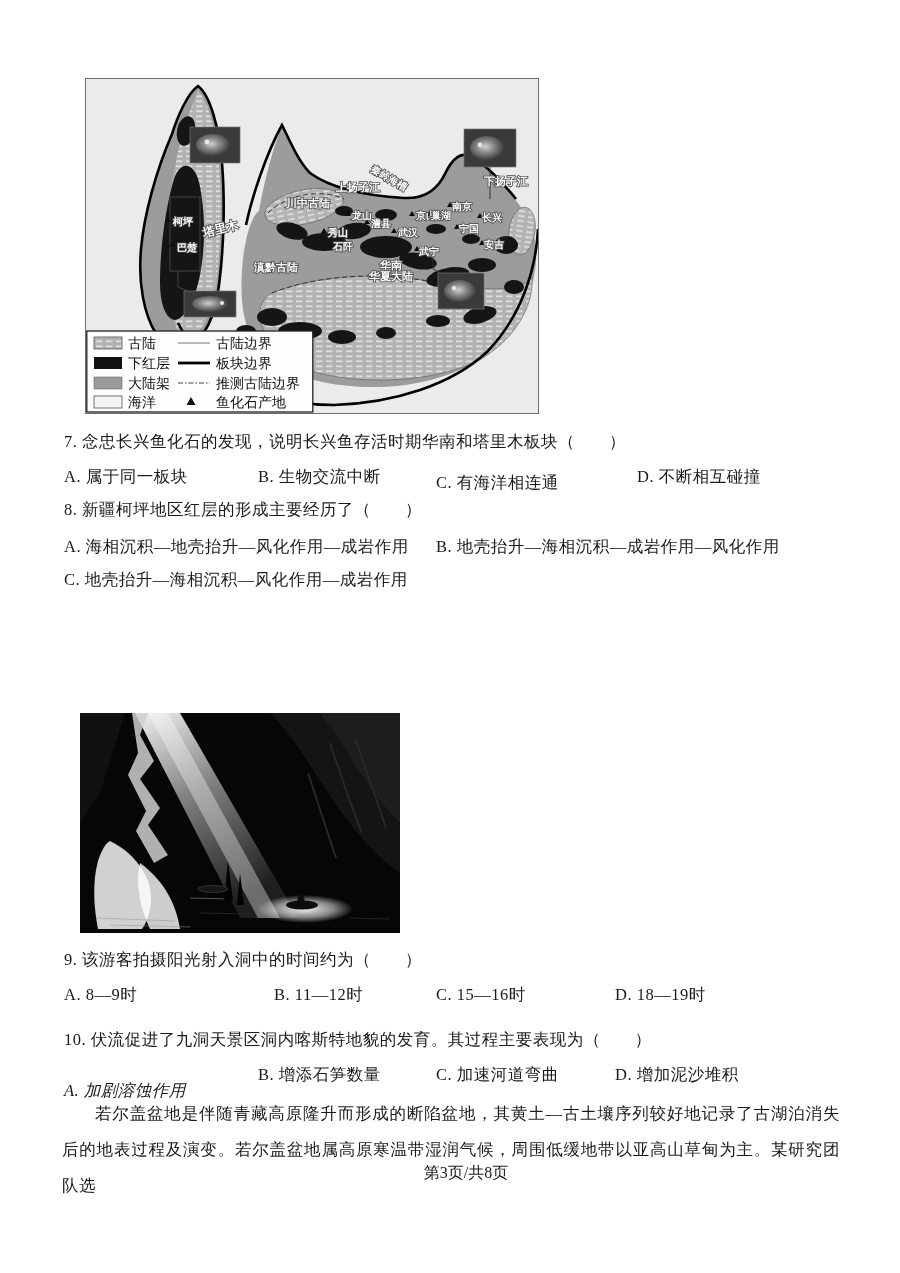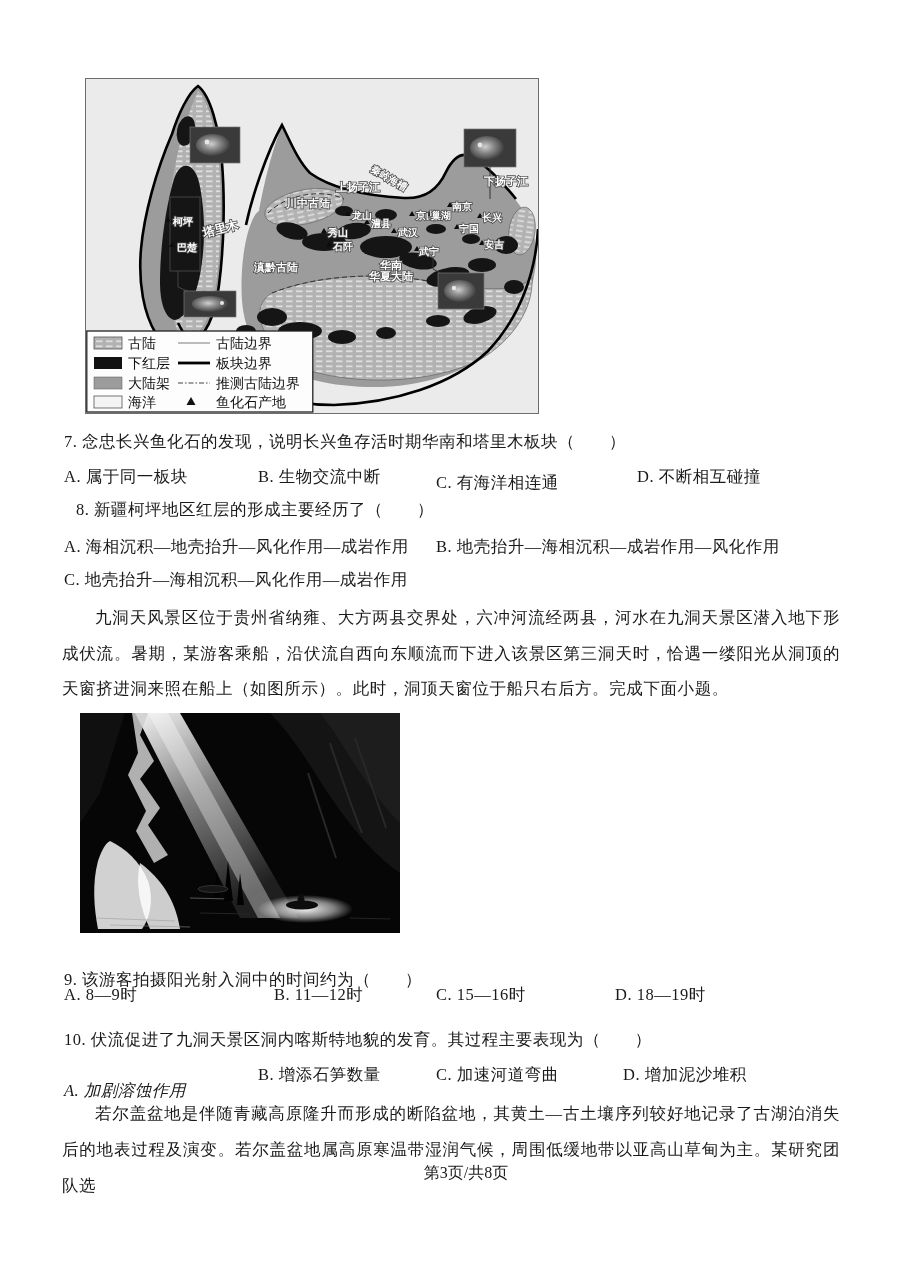"8. 新疆柯坪地区红层的形成主要经历了（ ）" div.line { margin-left: 12px -> none }
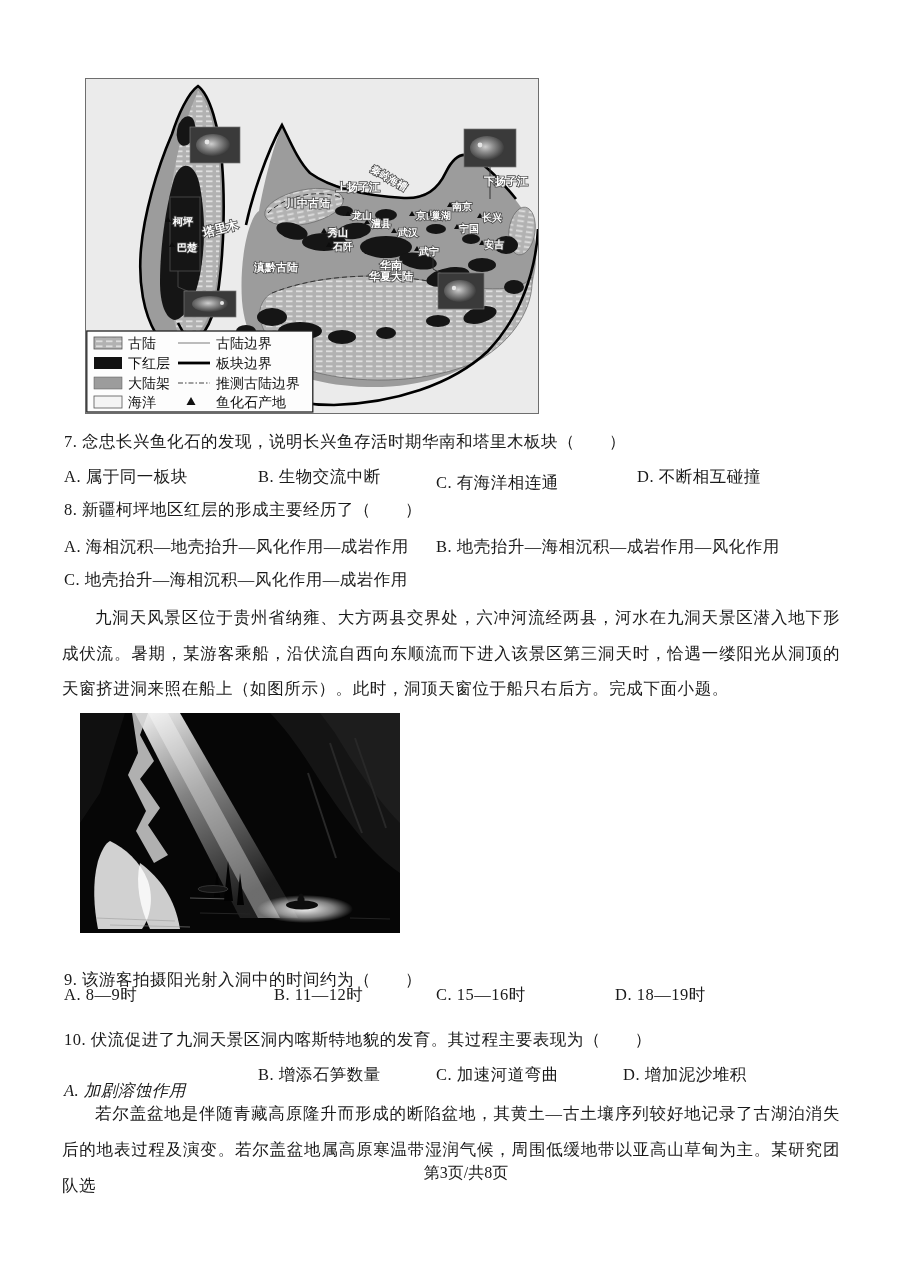"九洞天风景区位于贵州省纳雍、大方两县交界处，六冲河流经两县，河水在九洞天景区潜入" div.para { html: <div>九洞天风景区位于贵州省纳雍、大方两县交界处，六冲河流经两县，河水在九洞天景区潜入地下形成伏流。暑期，某游客乘船，沿伏流自西向东顺流而下进入该景区第三洞天时，恰遇一缕阳光从洞顶的天窗挤进洞来照在船上（如图所示）。此时，洞顶天窗位于船只右后方。完成下面小题。</div> -> none }
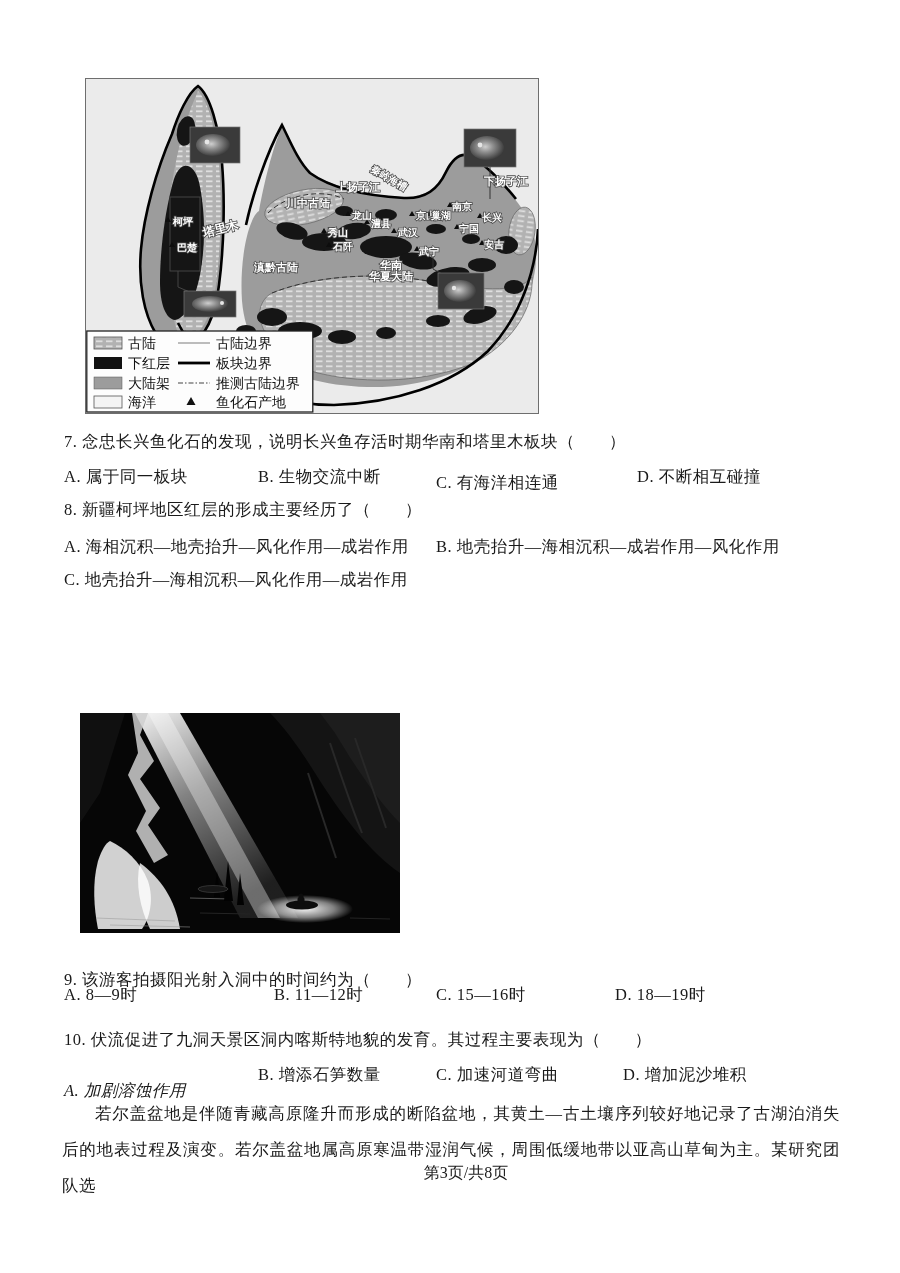"9. 该游客拍摄阳光射入洞中的时间约为（ ）" div.line { margin-top: 20px -> none }
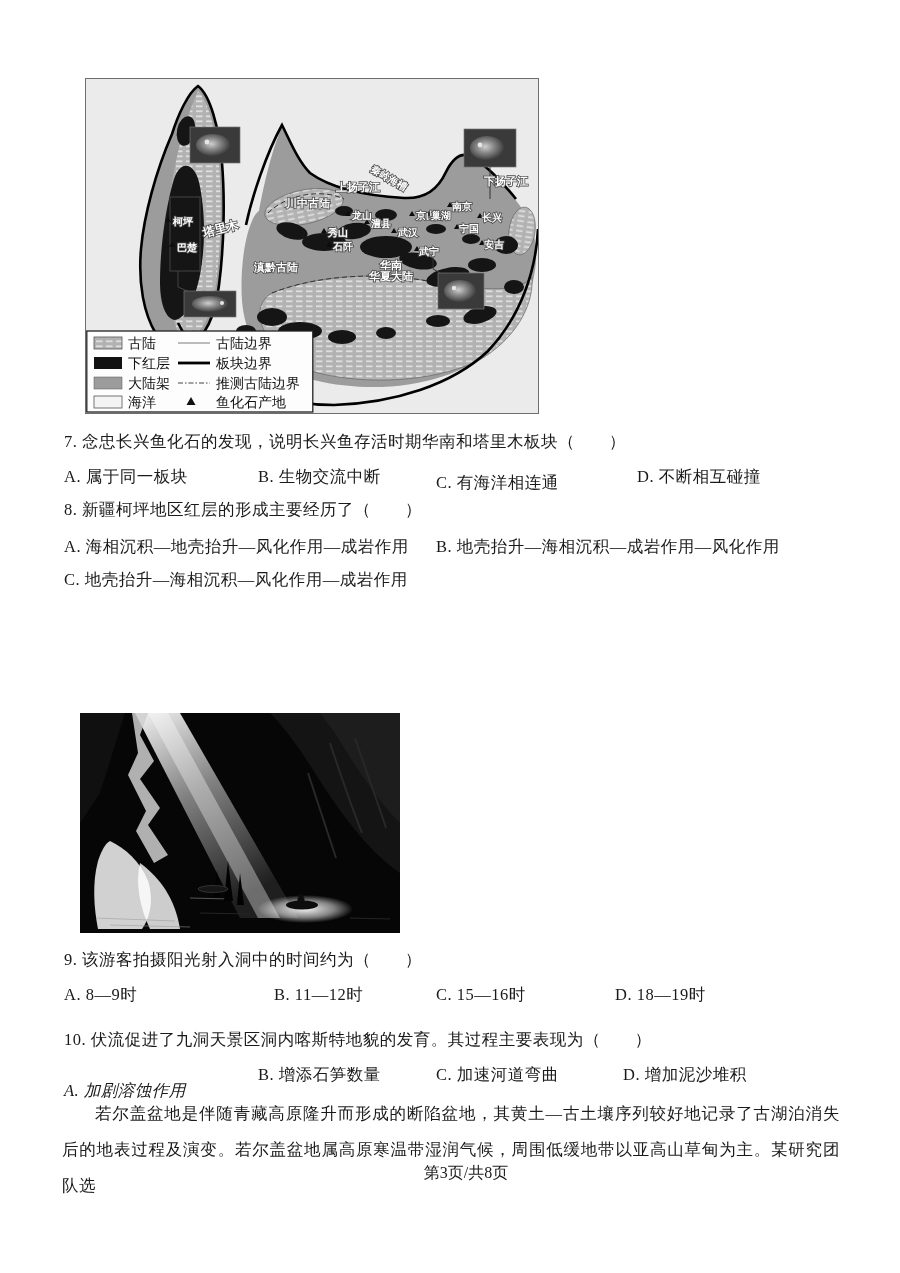"D. 增加泥沙堆积" div.line { margin-left: 8px -> none }
